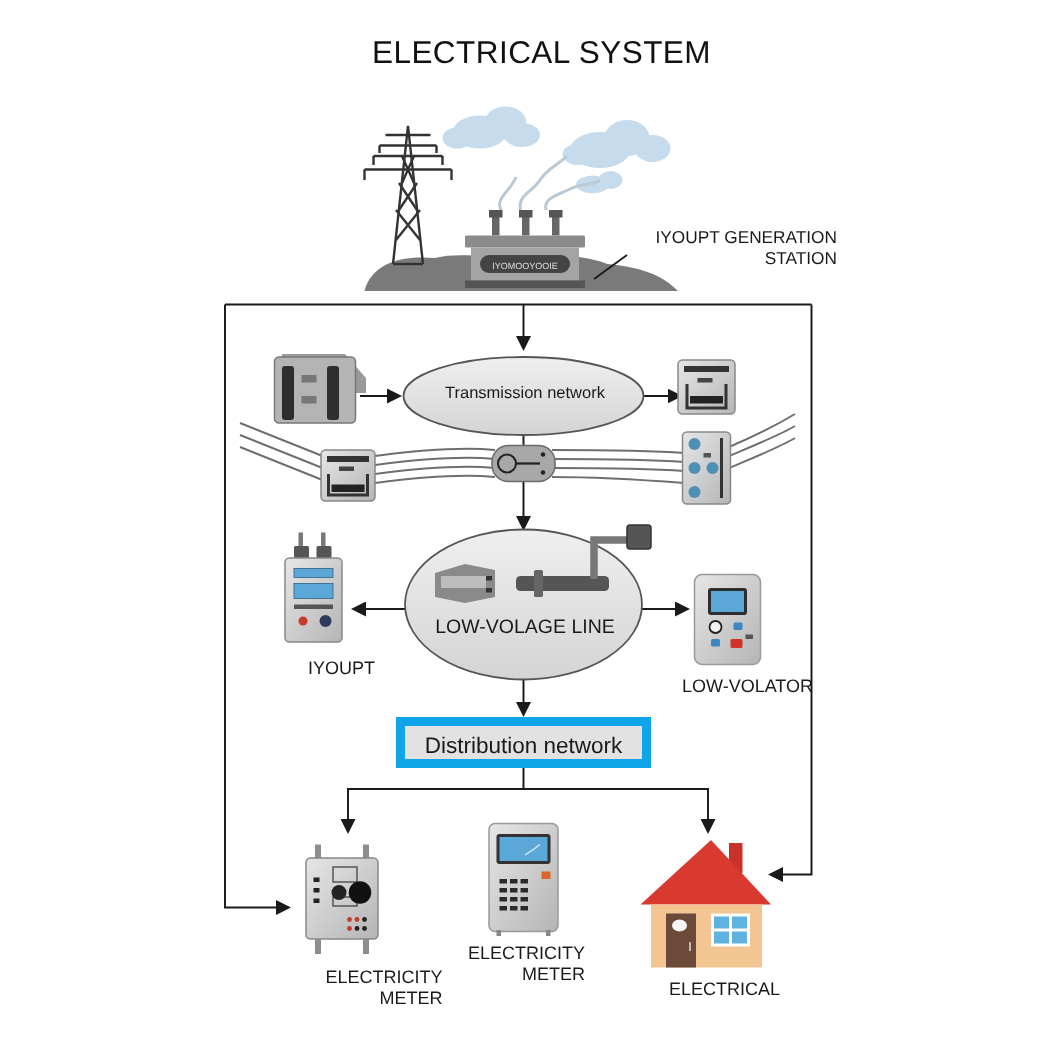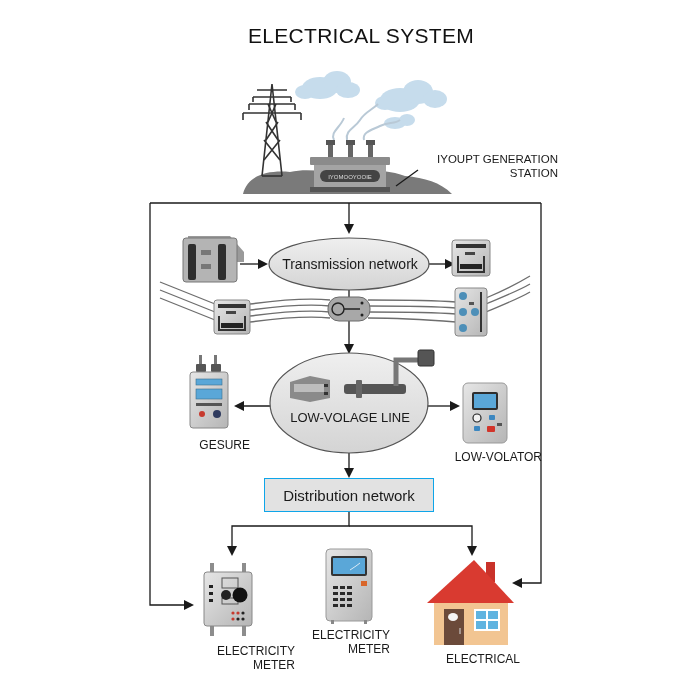"Transmission network" #trans-text { font-size: 14px -> 11px }
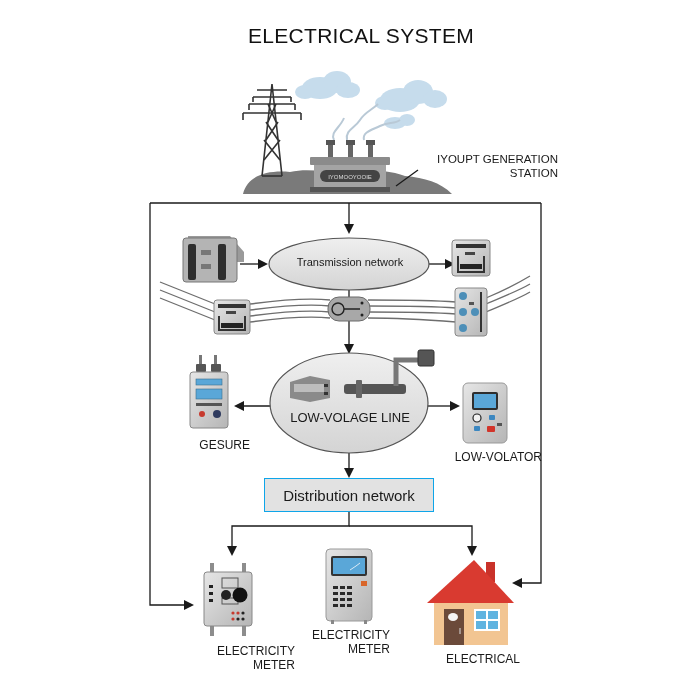"GESURE" div.lbl { text: GESURE -> IYOUPT }
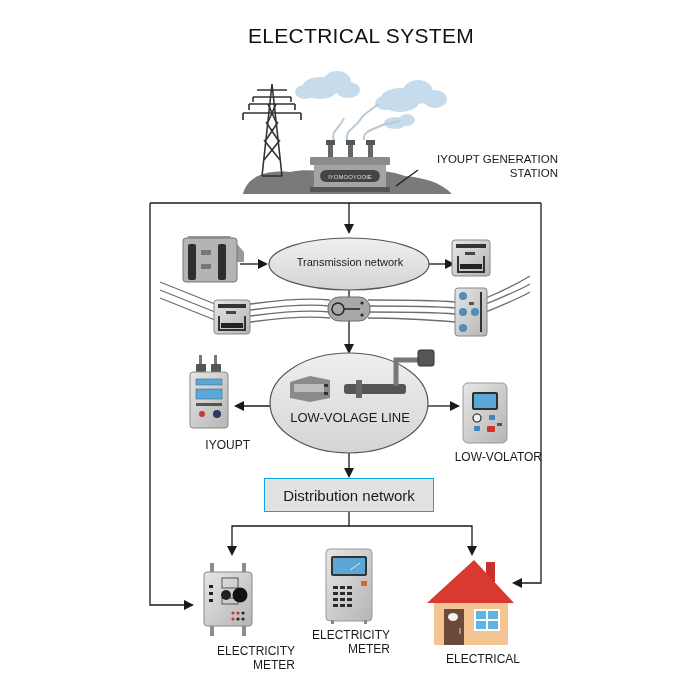"Distribution network" #dist-box { align-items: center -> flex-end; border: 1px solid #0ea5e9 -> 6px solid #0ea5e9 }
